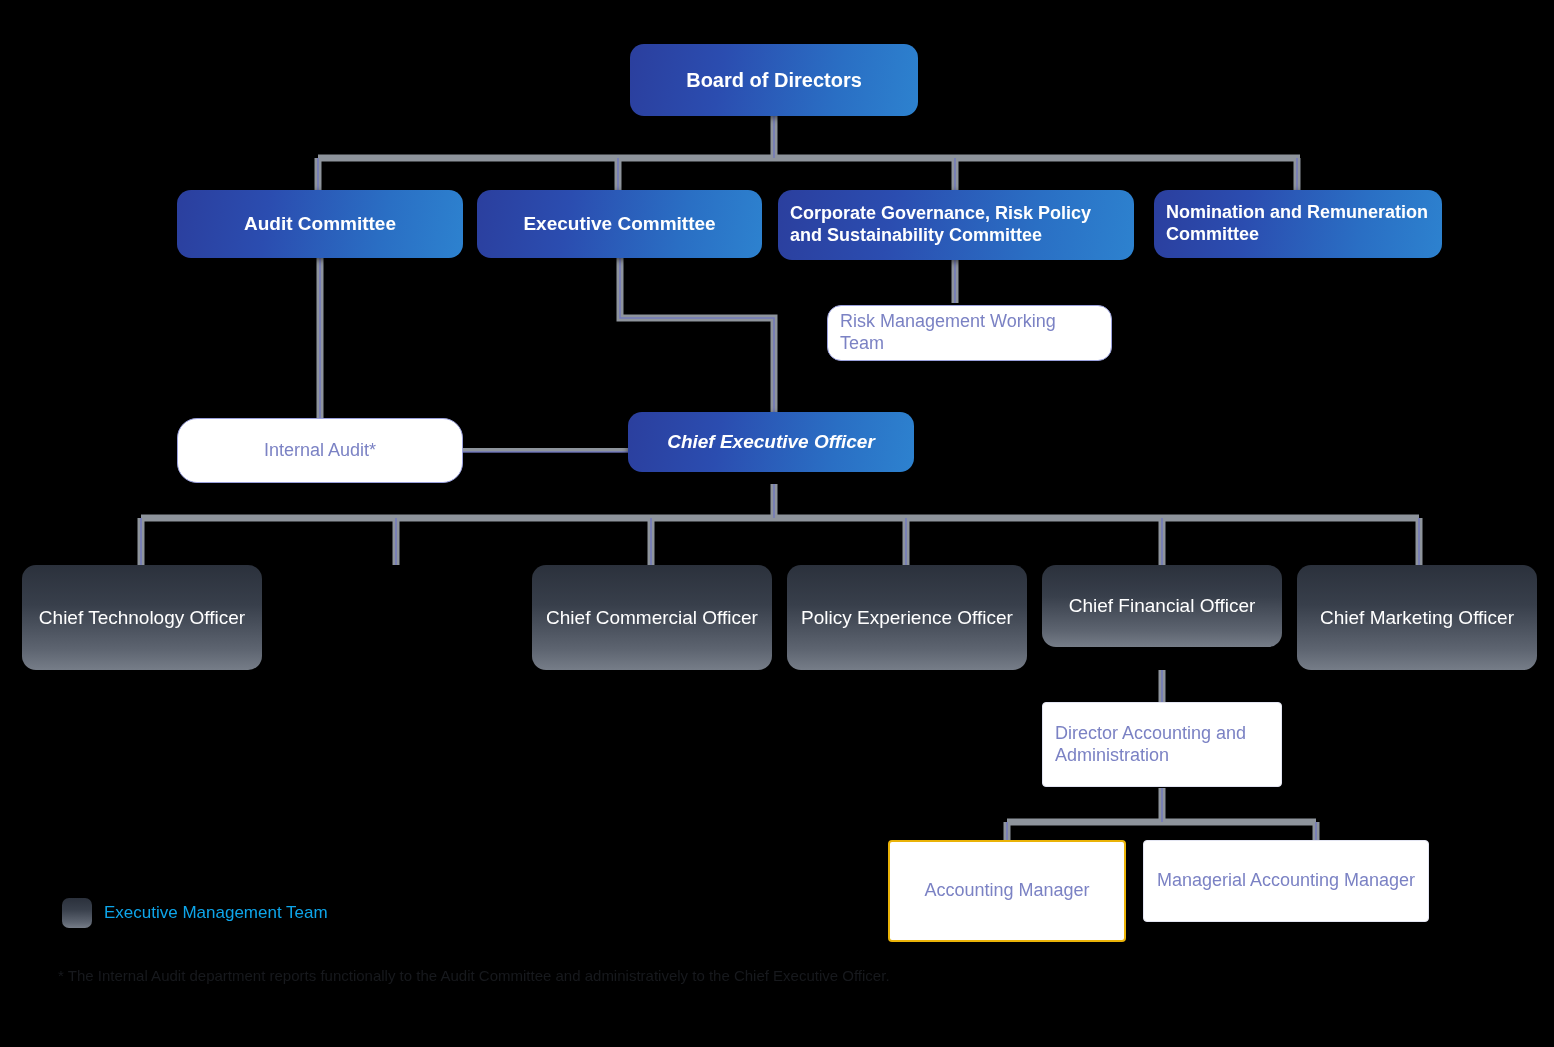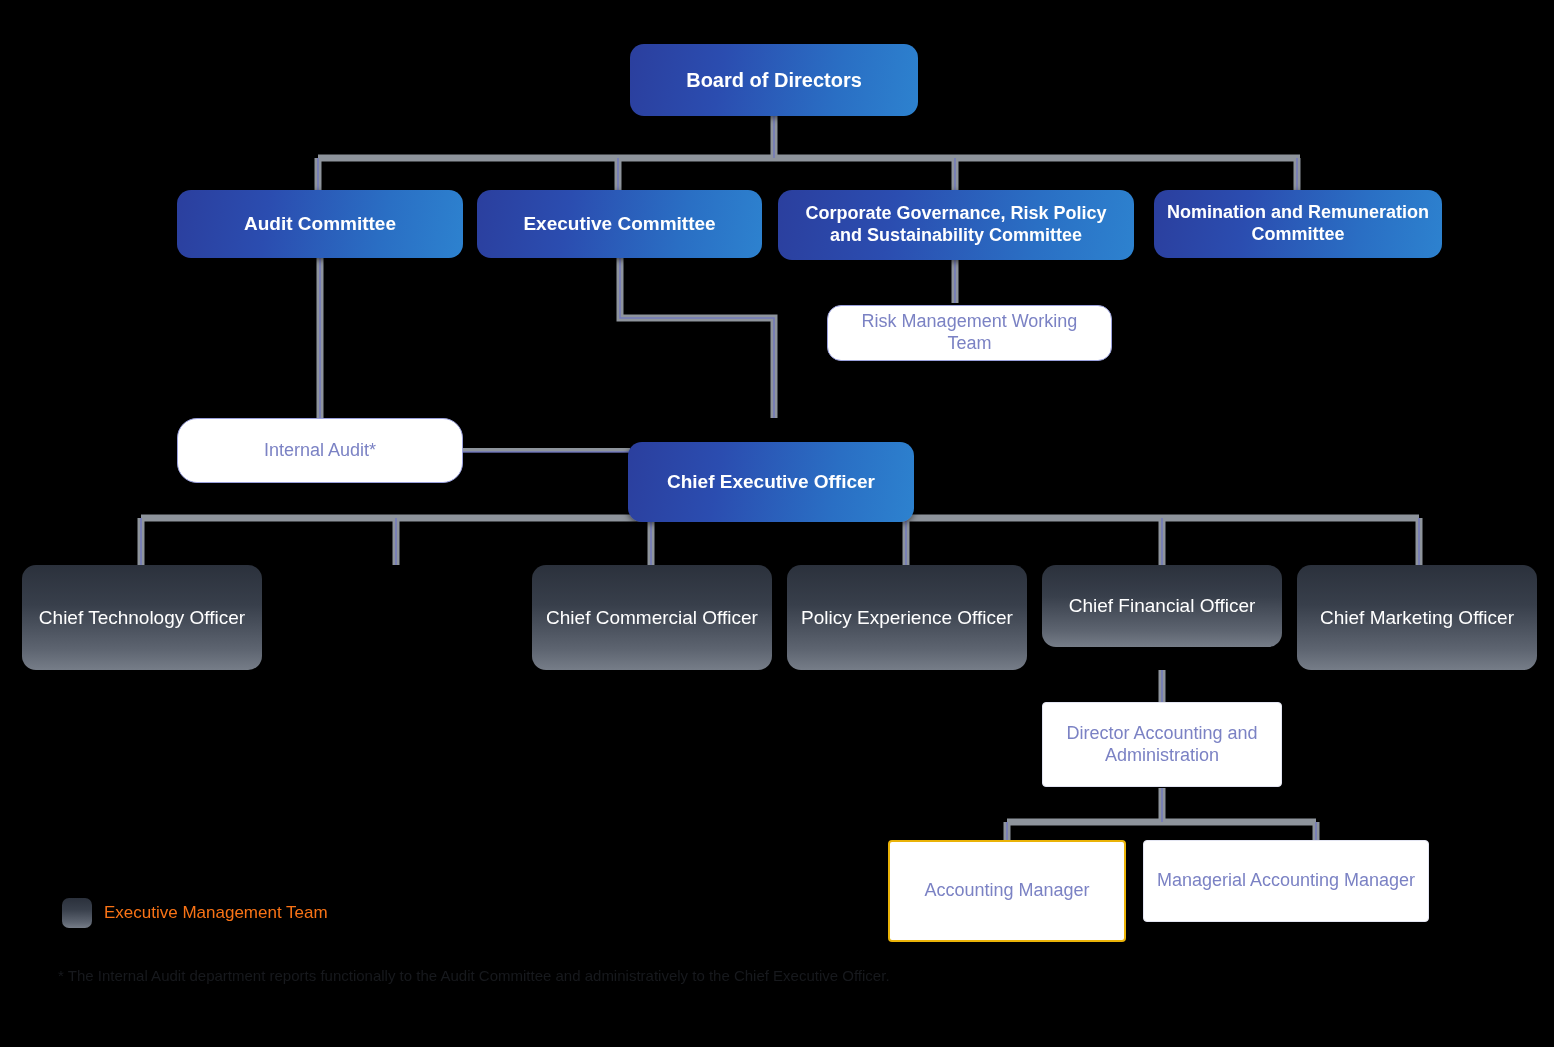"Board of Directors" .node { text-align: center -> none }
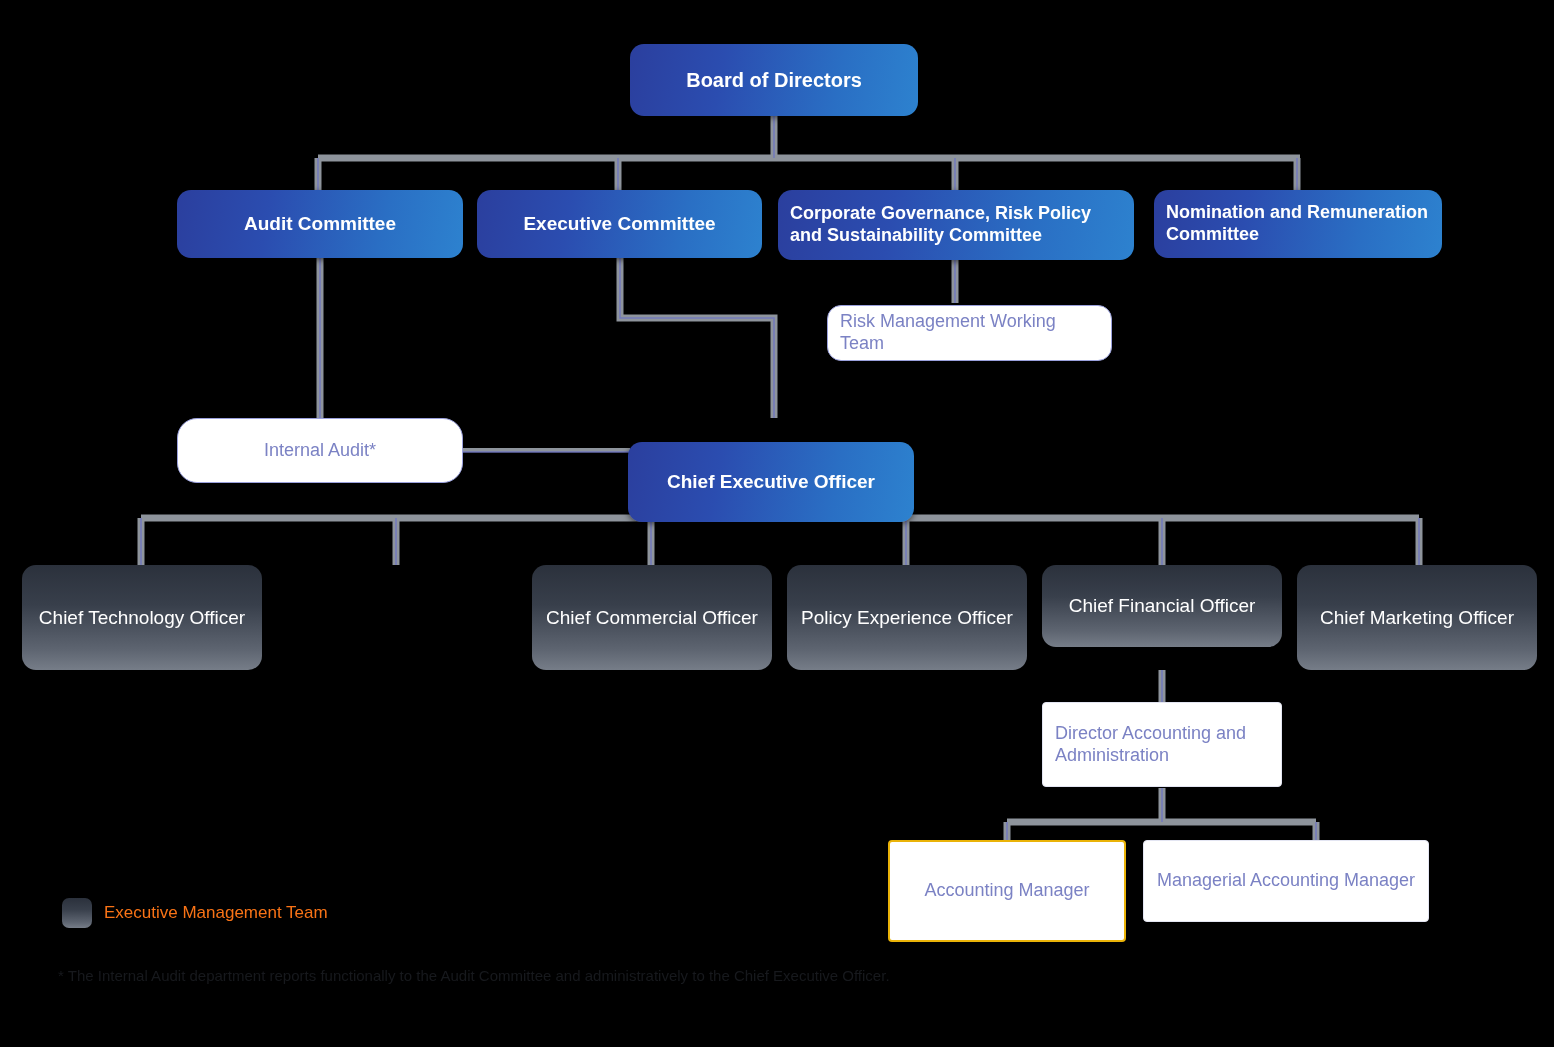"Chief Executive Officer" div.node { font-style: none -> italic; height: 80px -> 60px; top: 442px -> 412px }
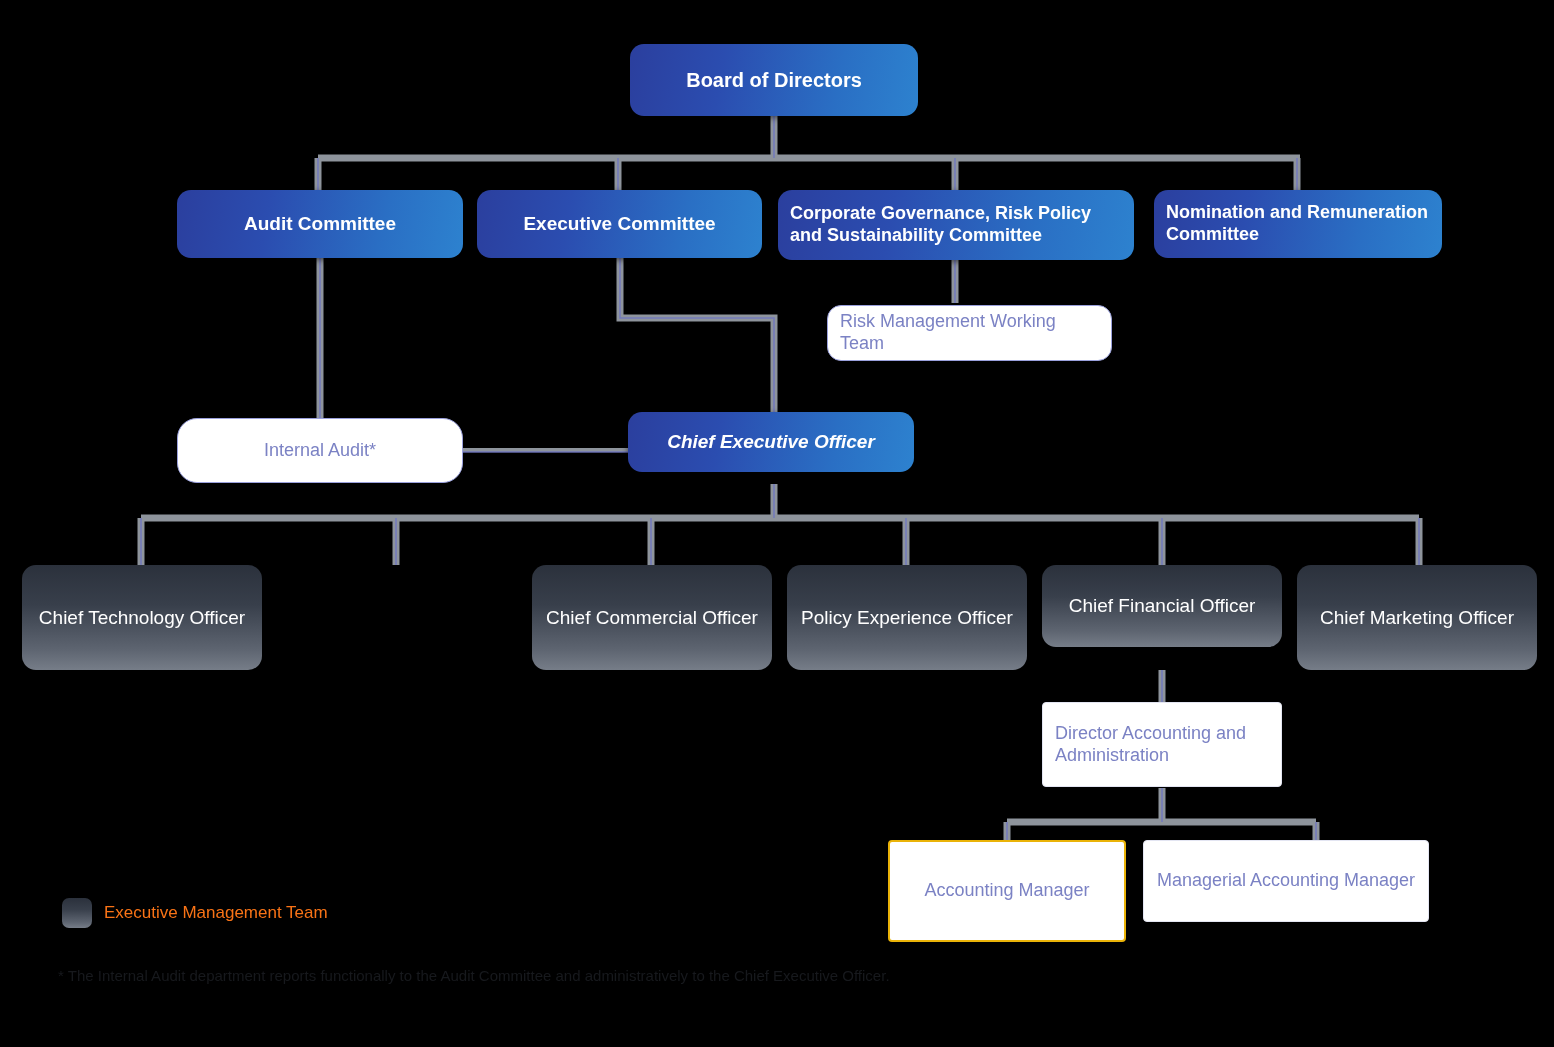"Executive Management Team" #legend .legend-text { color: #f97316 -> #0ea5e9 }
